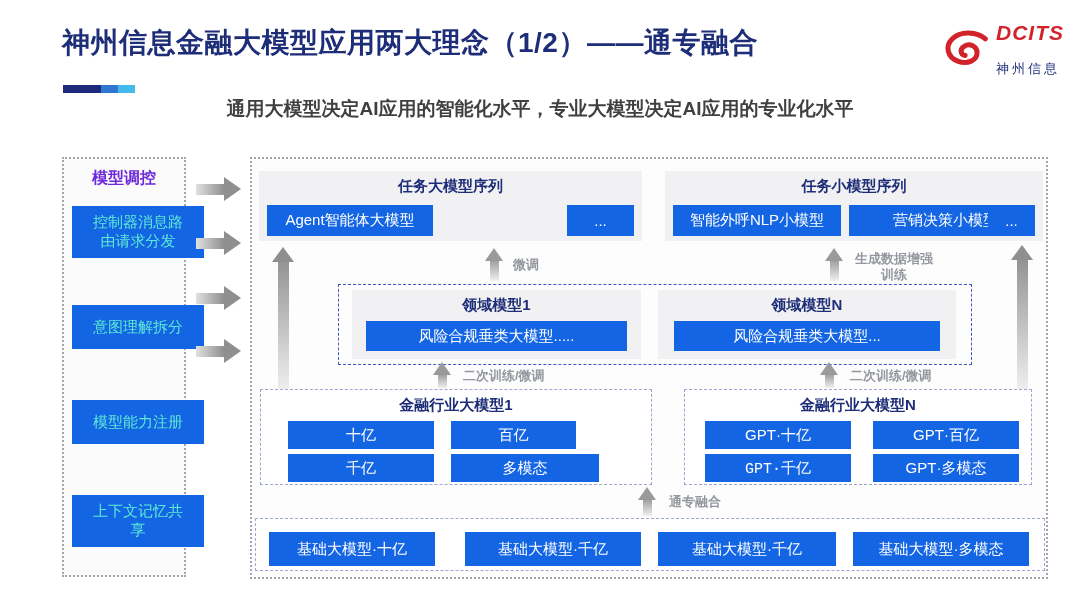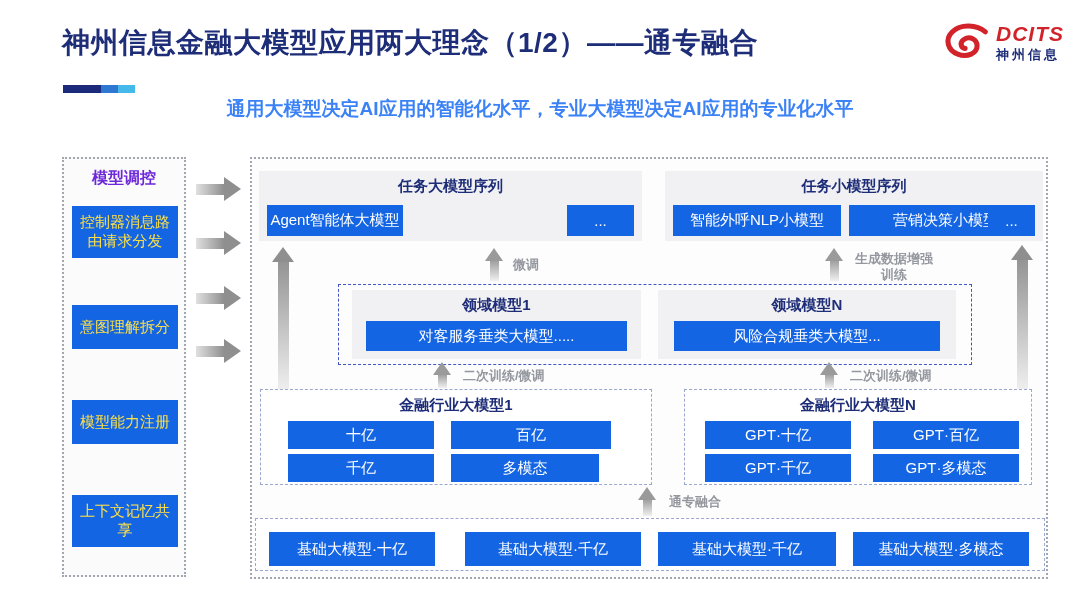"神州信息" .logo-cn { font-weight: bold -> normal; margin-top: 2px -> 17px }
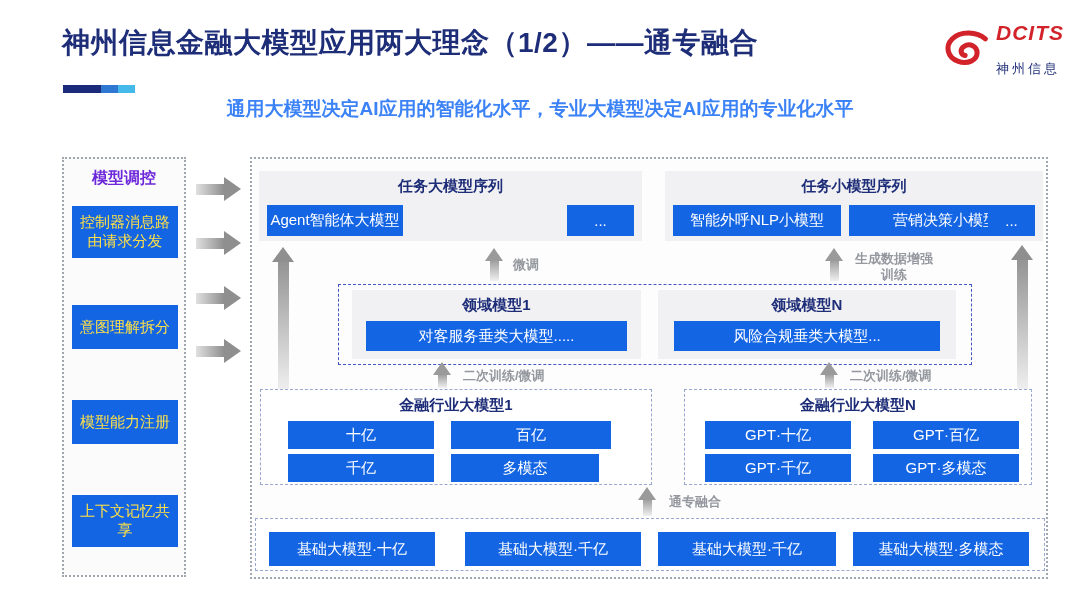"通用大模型决定AI应用的智能化水平，专业大模型决定AI应用的专业化水平" .subtitle { color: #3b82f6 -> #404040 }
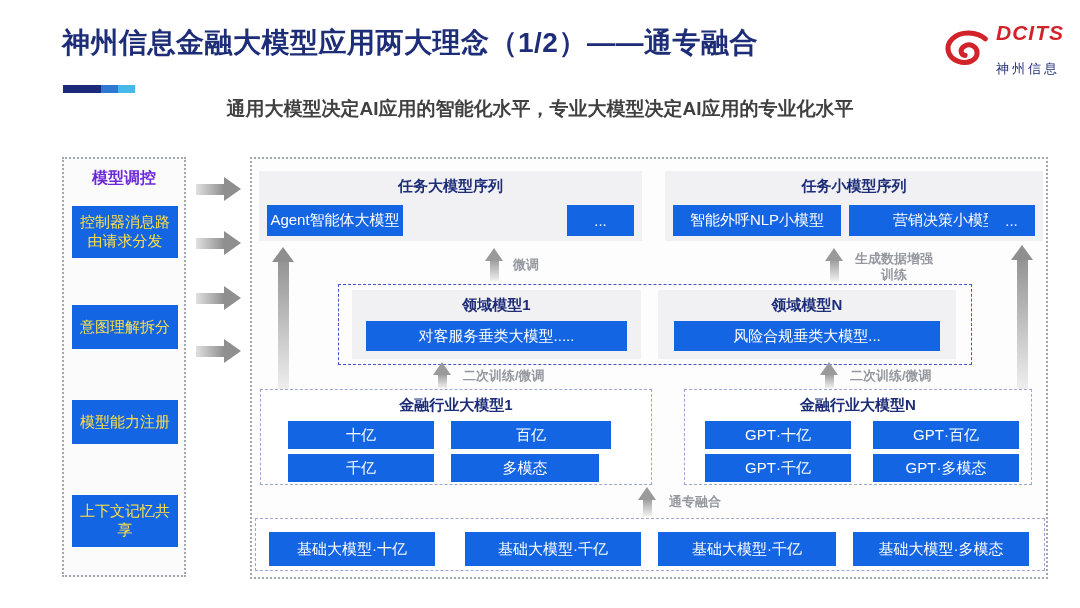"控制器消息路由请求分发" .sb-btn { color: #fde047 -> #5eead4; padding: 0 1px -> 0 14px }
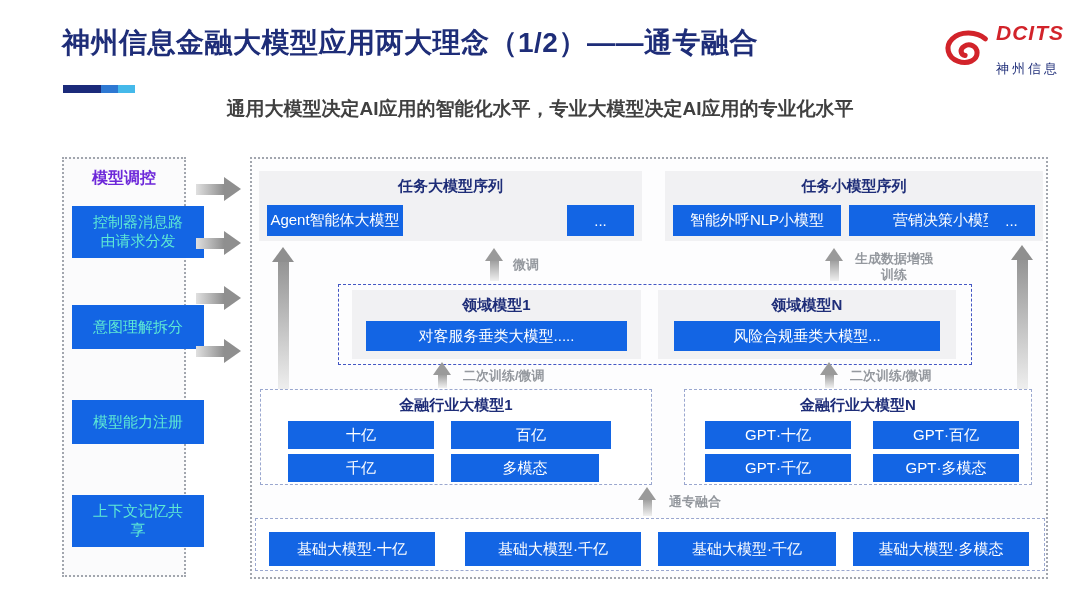"Agent智能体大模型" .cA1 { width: 136px -> 166px }
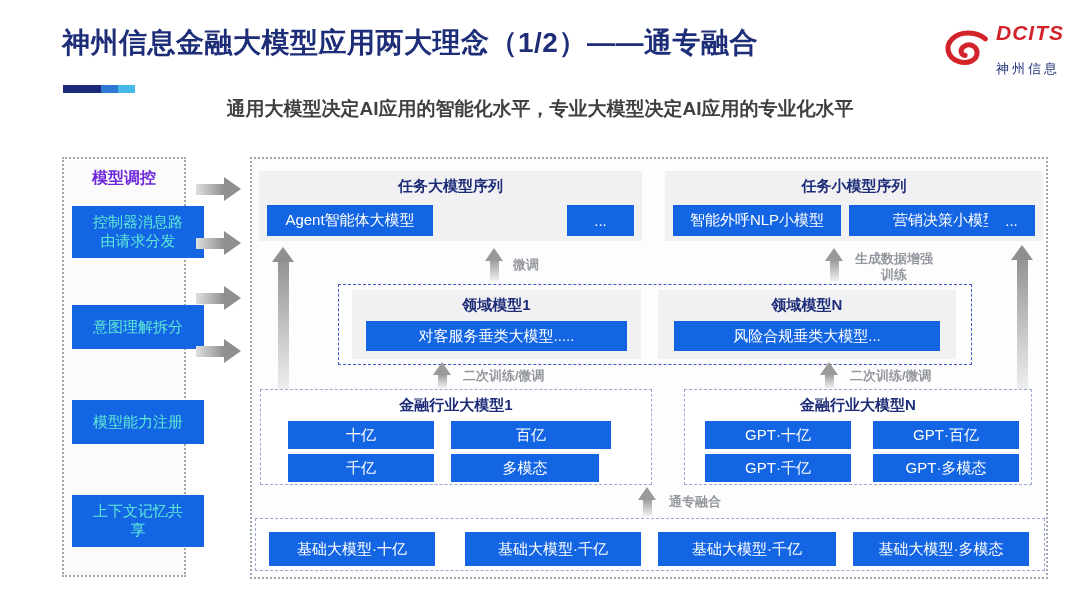"对客服务垂类大模型....." div.chip { text: 对客服务 -> 风险合规 }
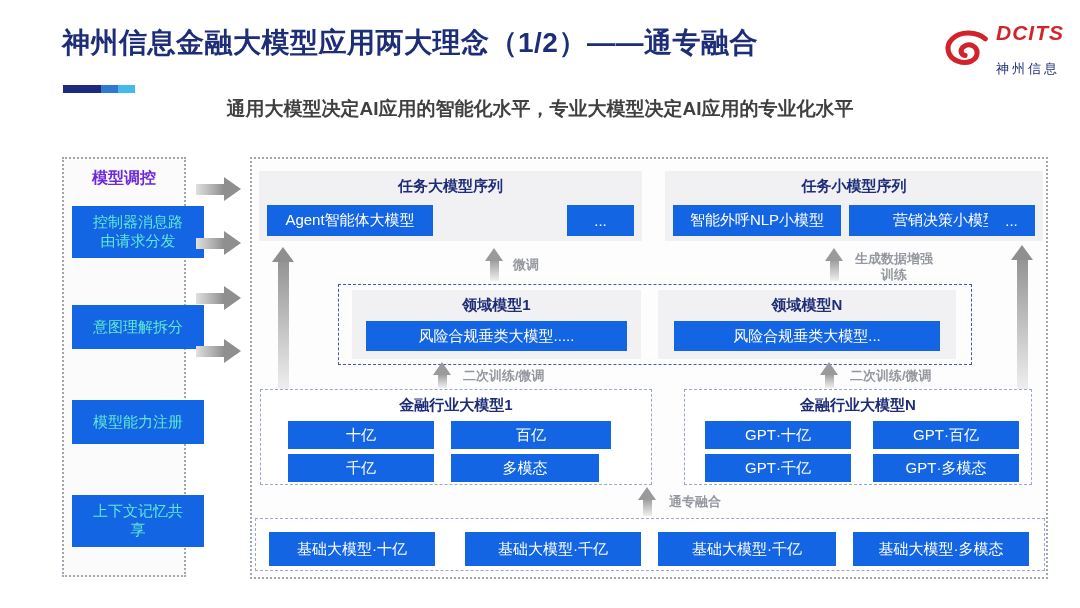"百亿" .i1b { width: 160px -> 125px }
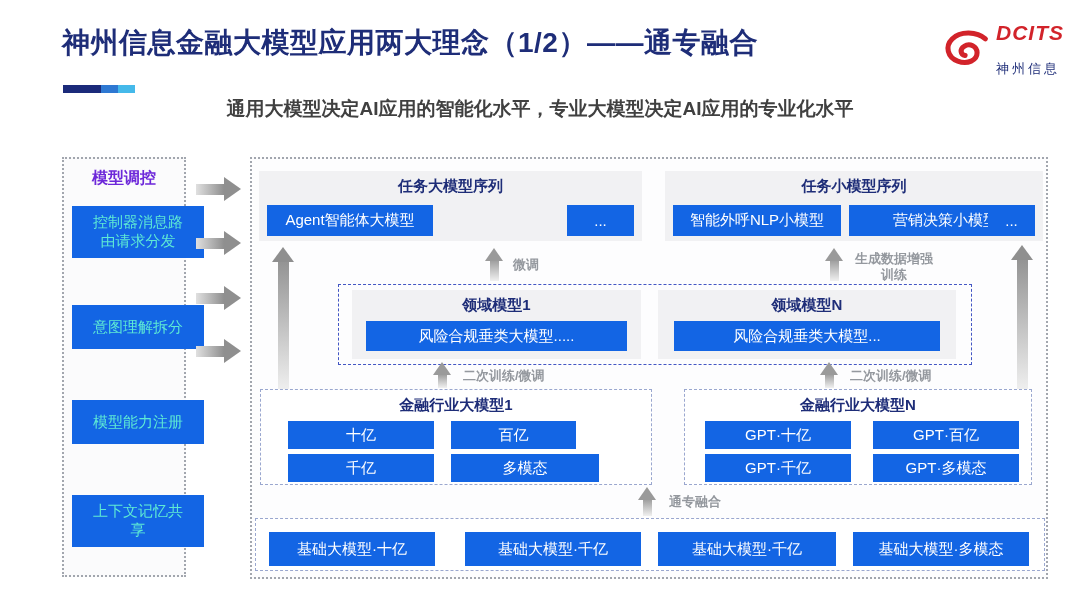"GPT·千亿" .inc { font-family: none -> Liberation Mono, monospace }
